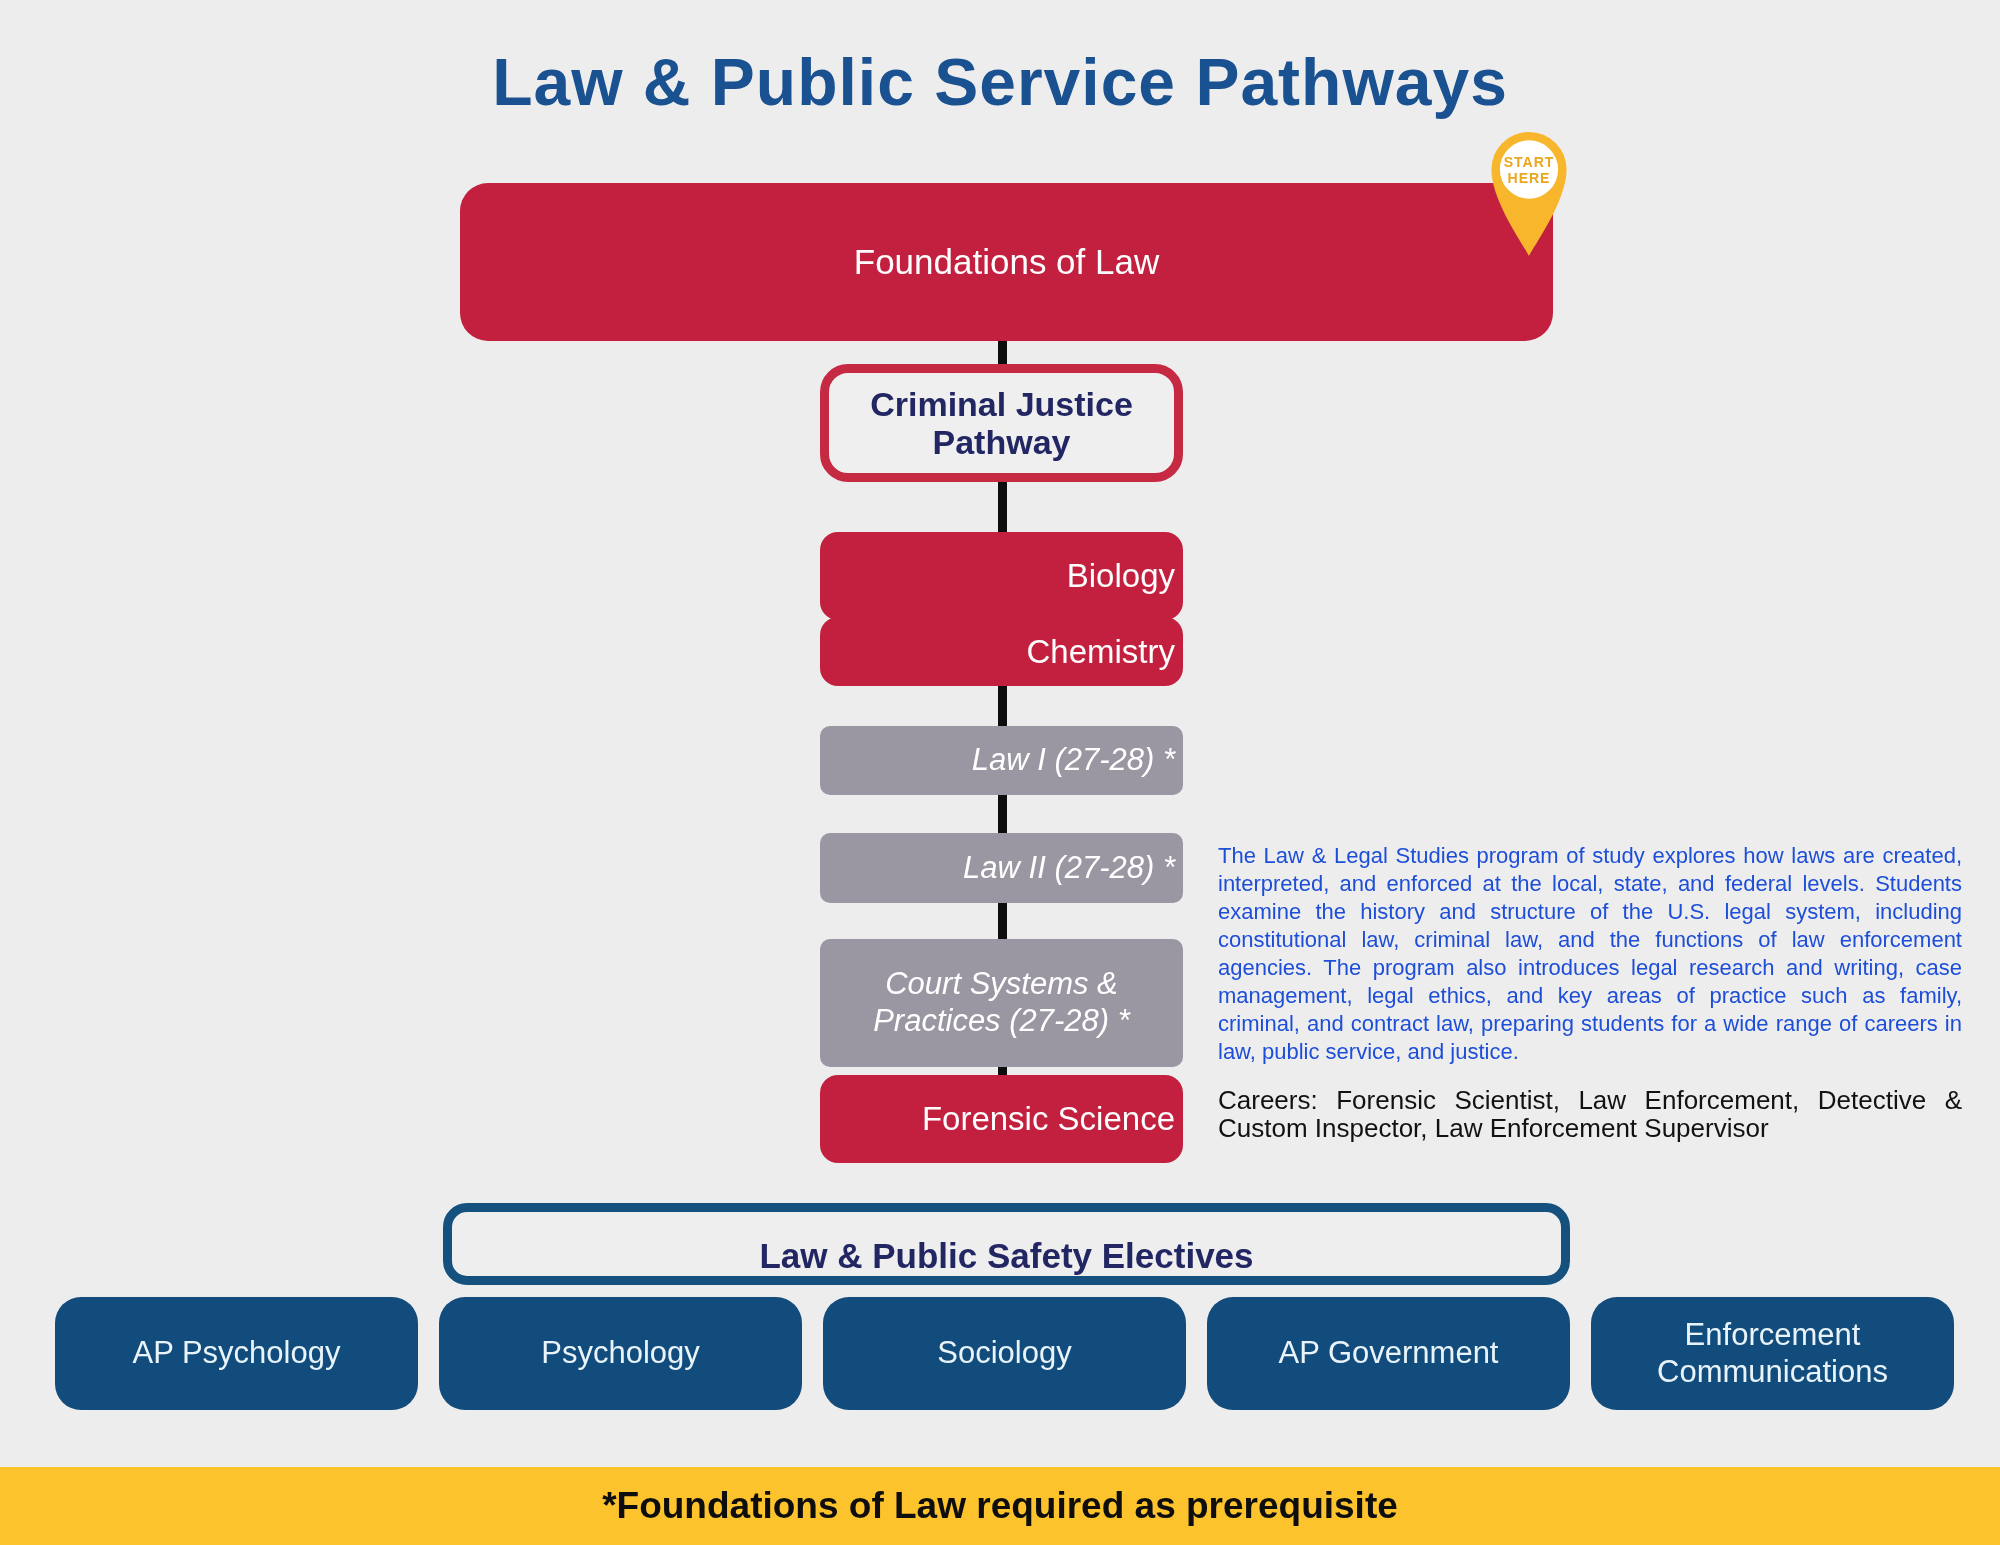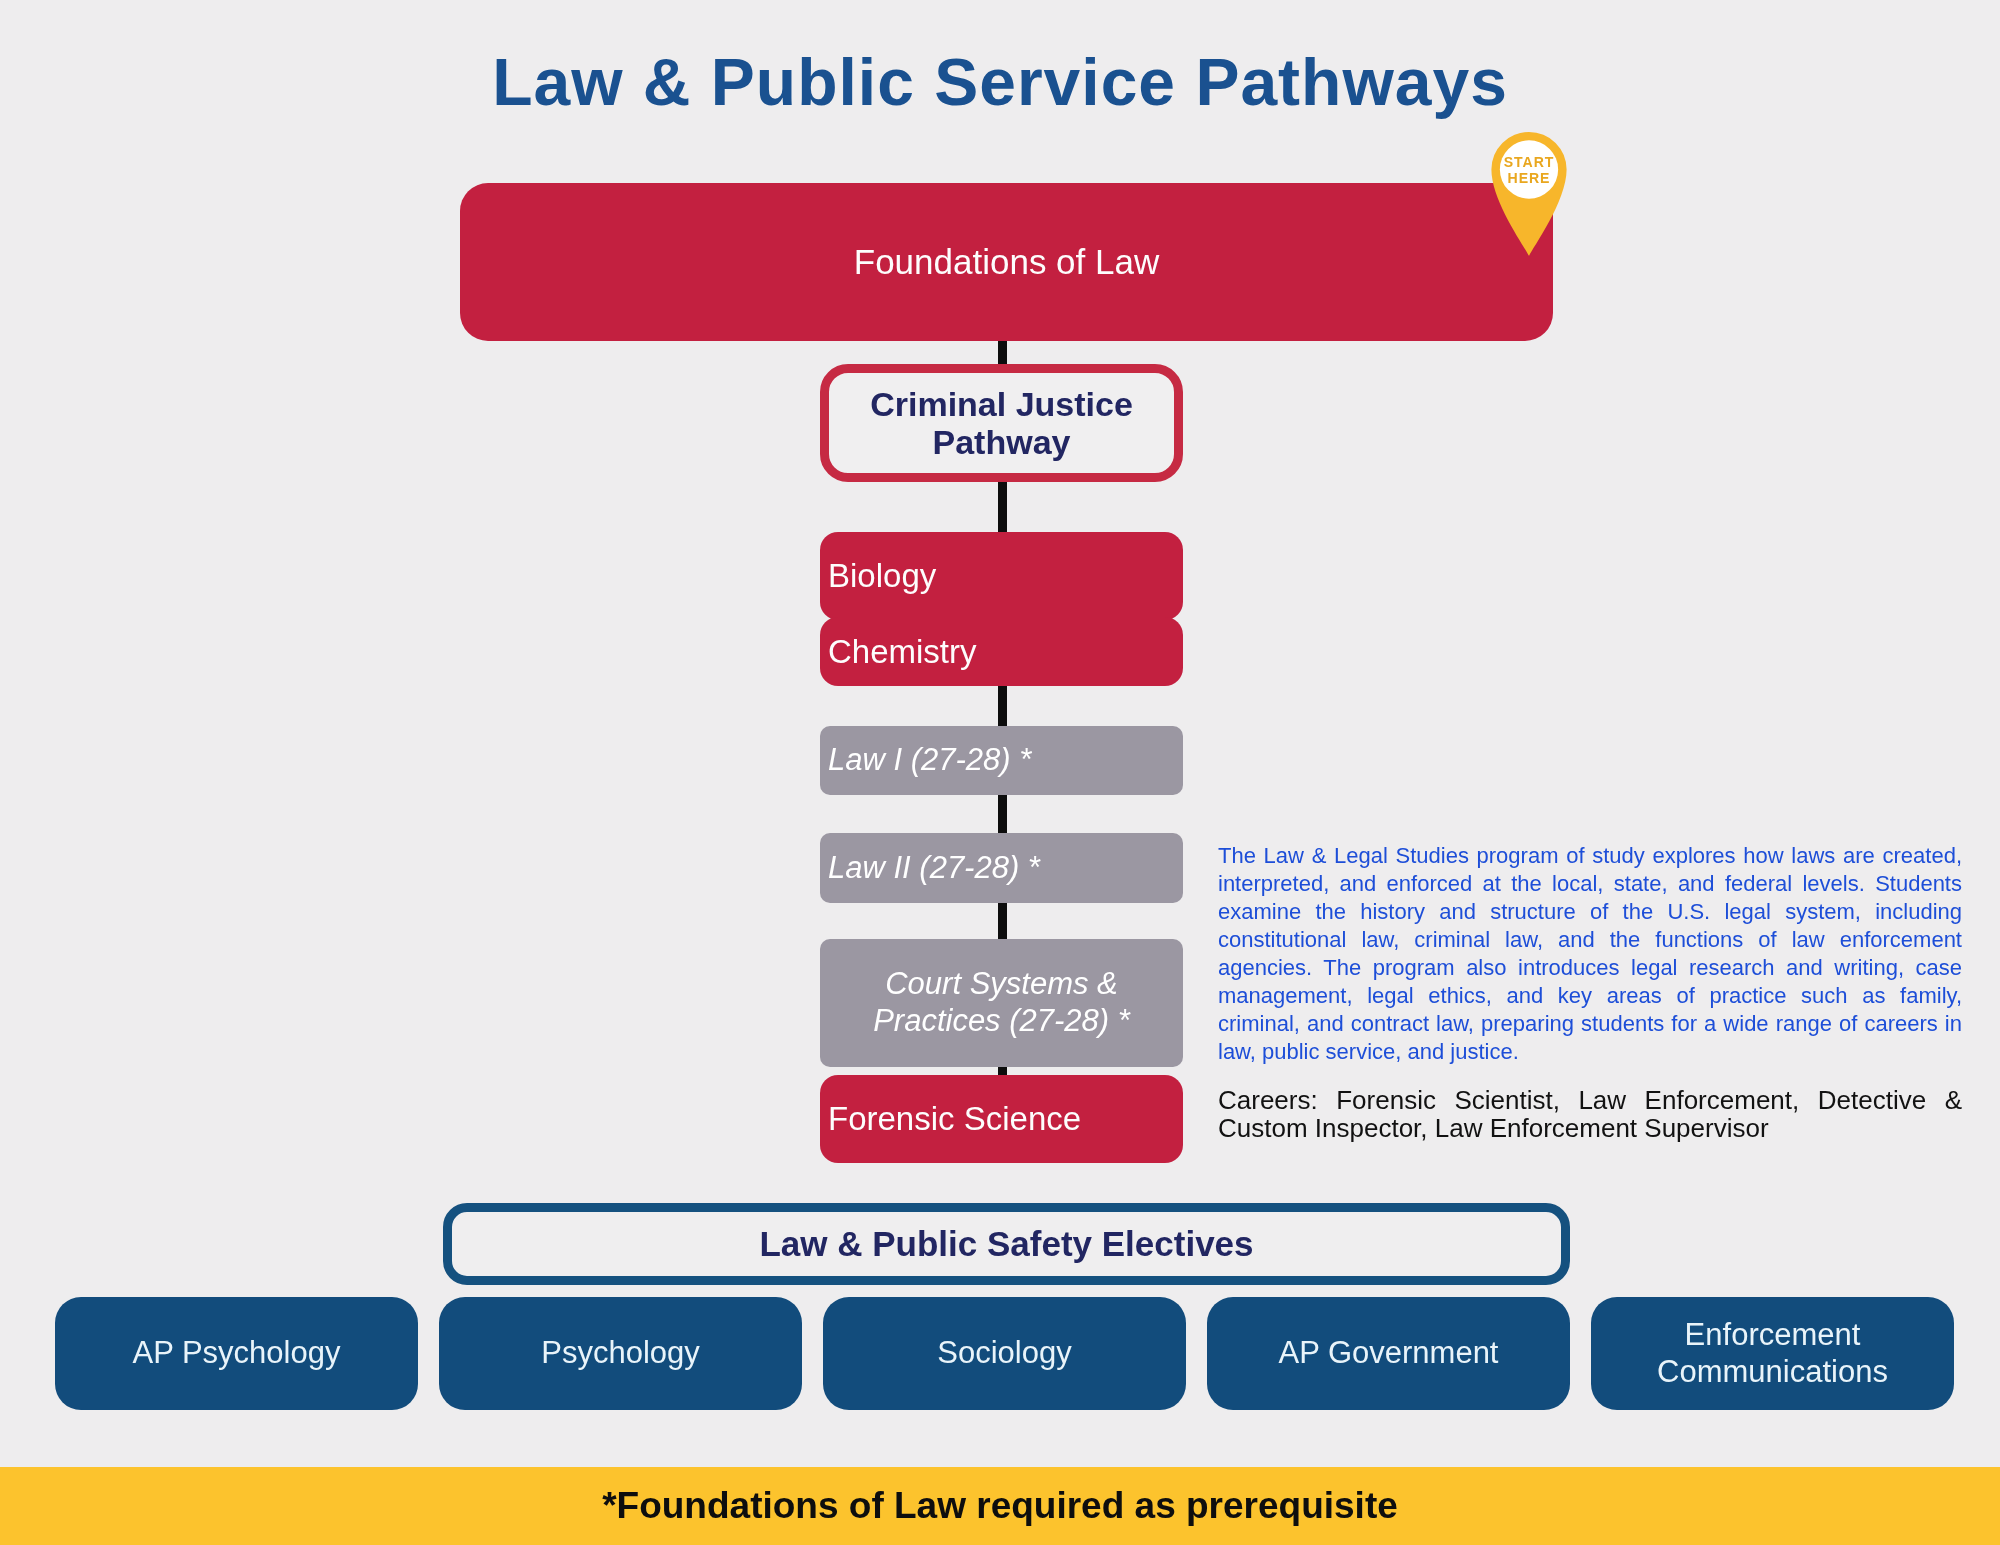"Criminal Justice Pathway" .node { justify-content: flex-start -> flex-end }
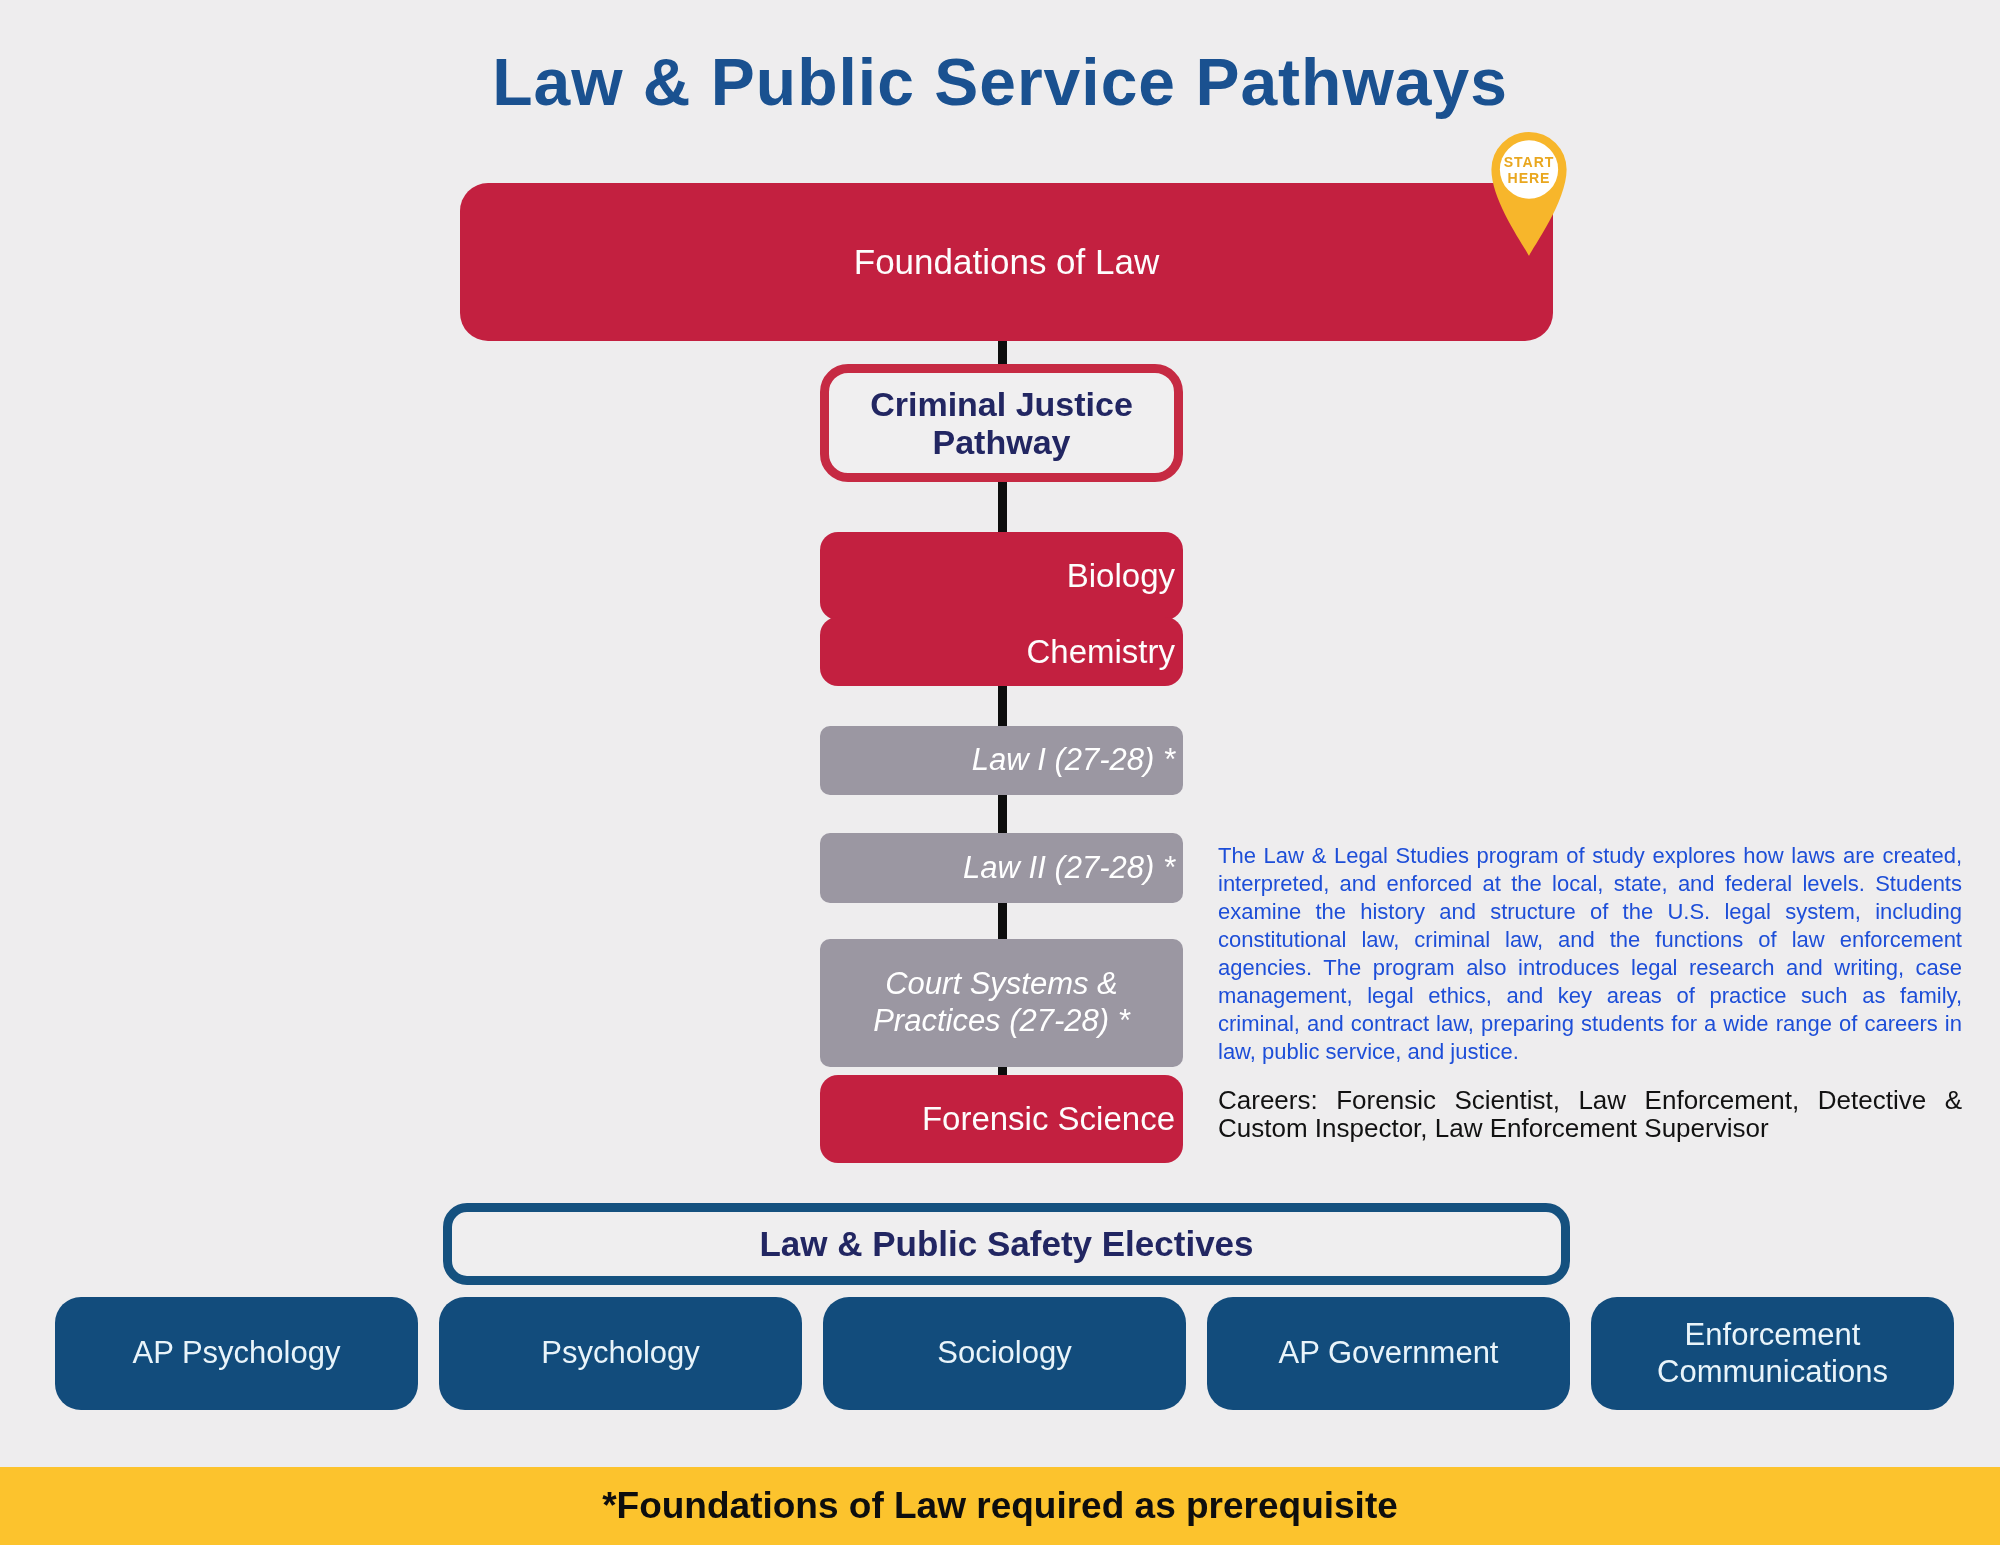"Law & Public Safety Electives" .electives-box { align-items: center -> flex-end }
